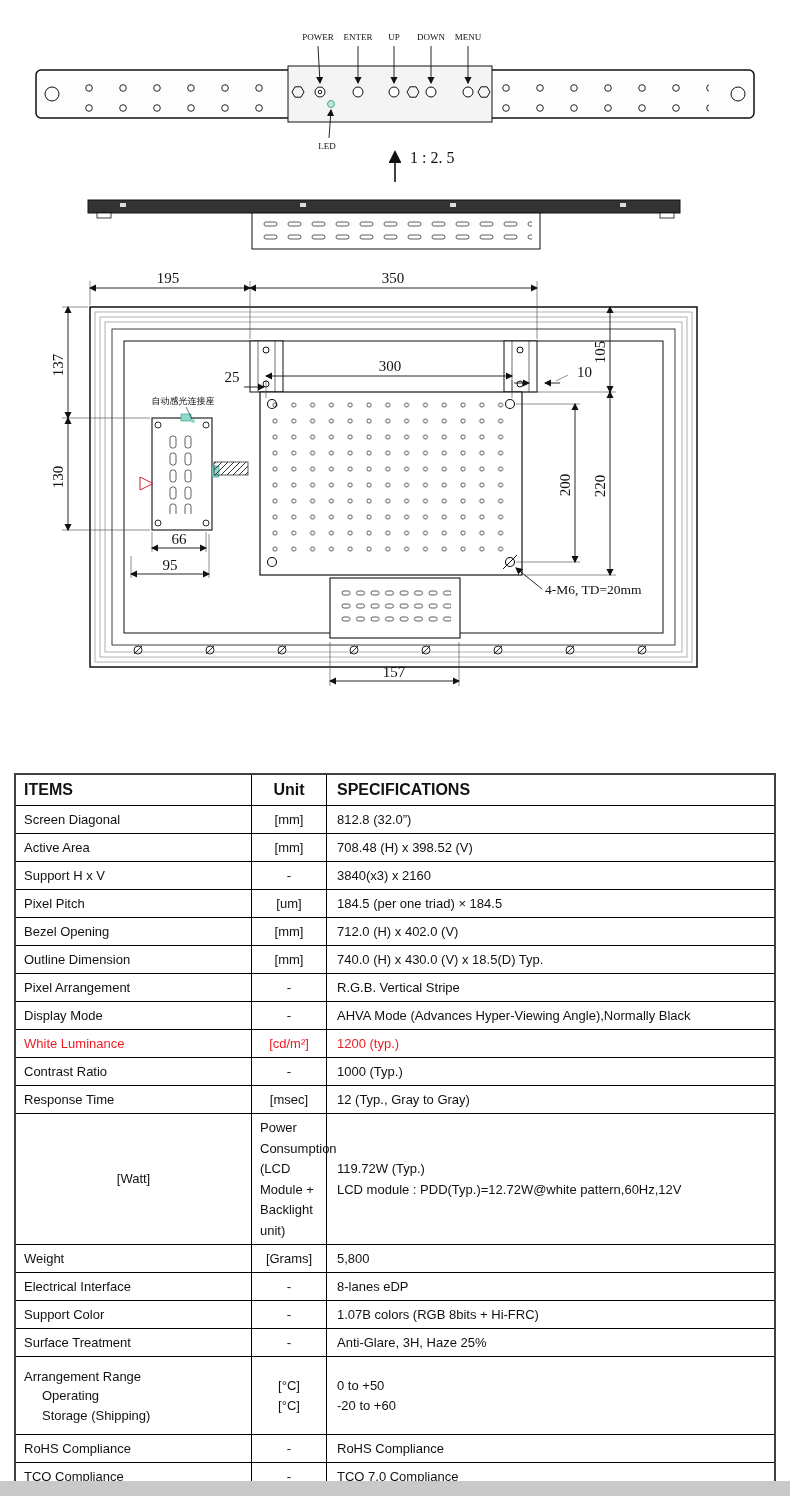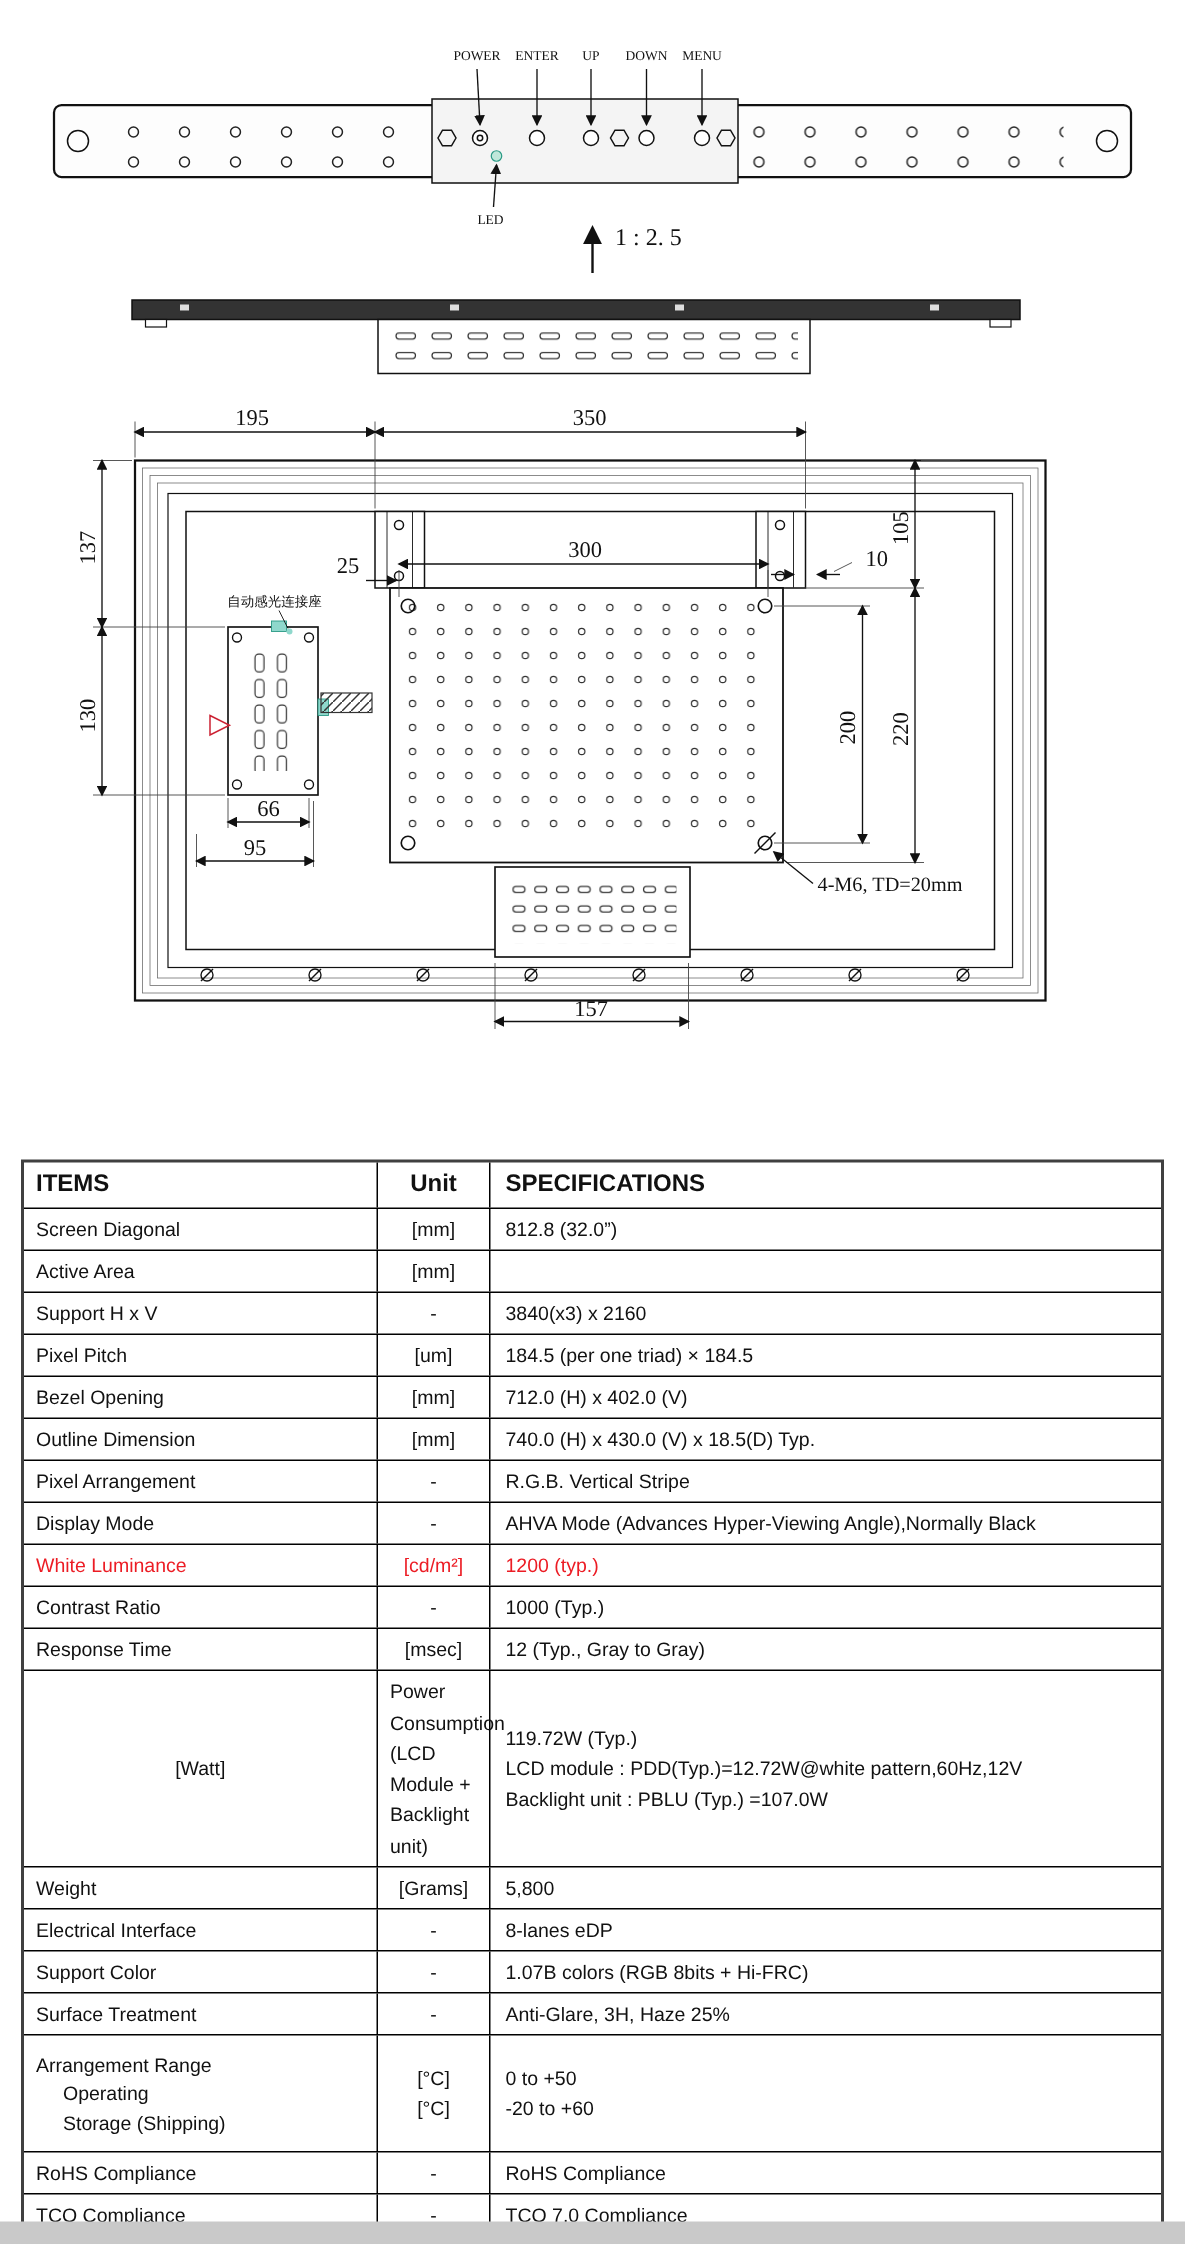"708.48 (H) x 398.52 (V)" div.td { html: none -> <div>708.48 (H) x 398.52 (V)</div> }
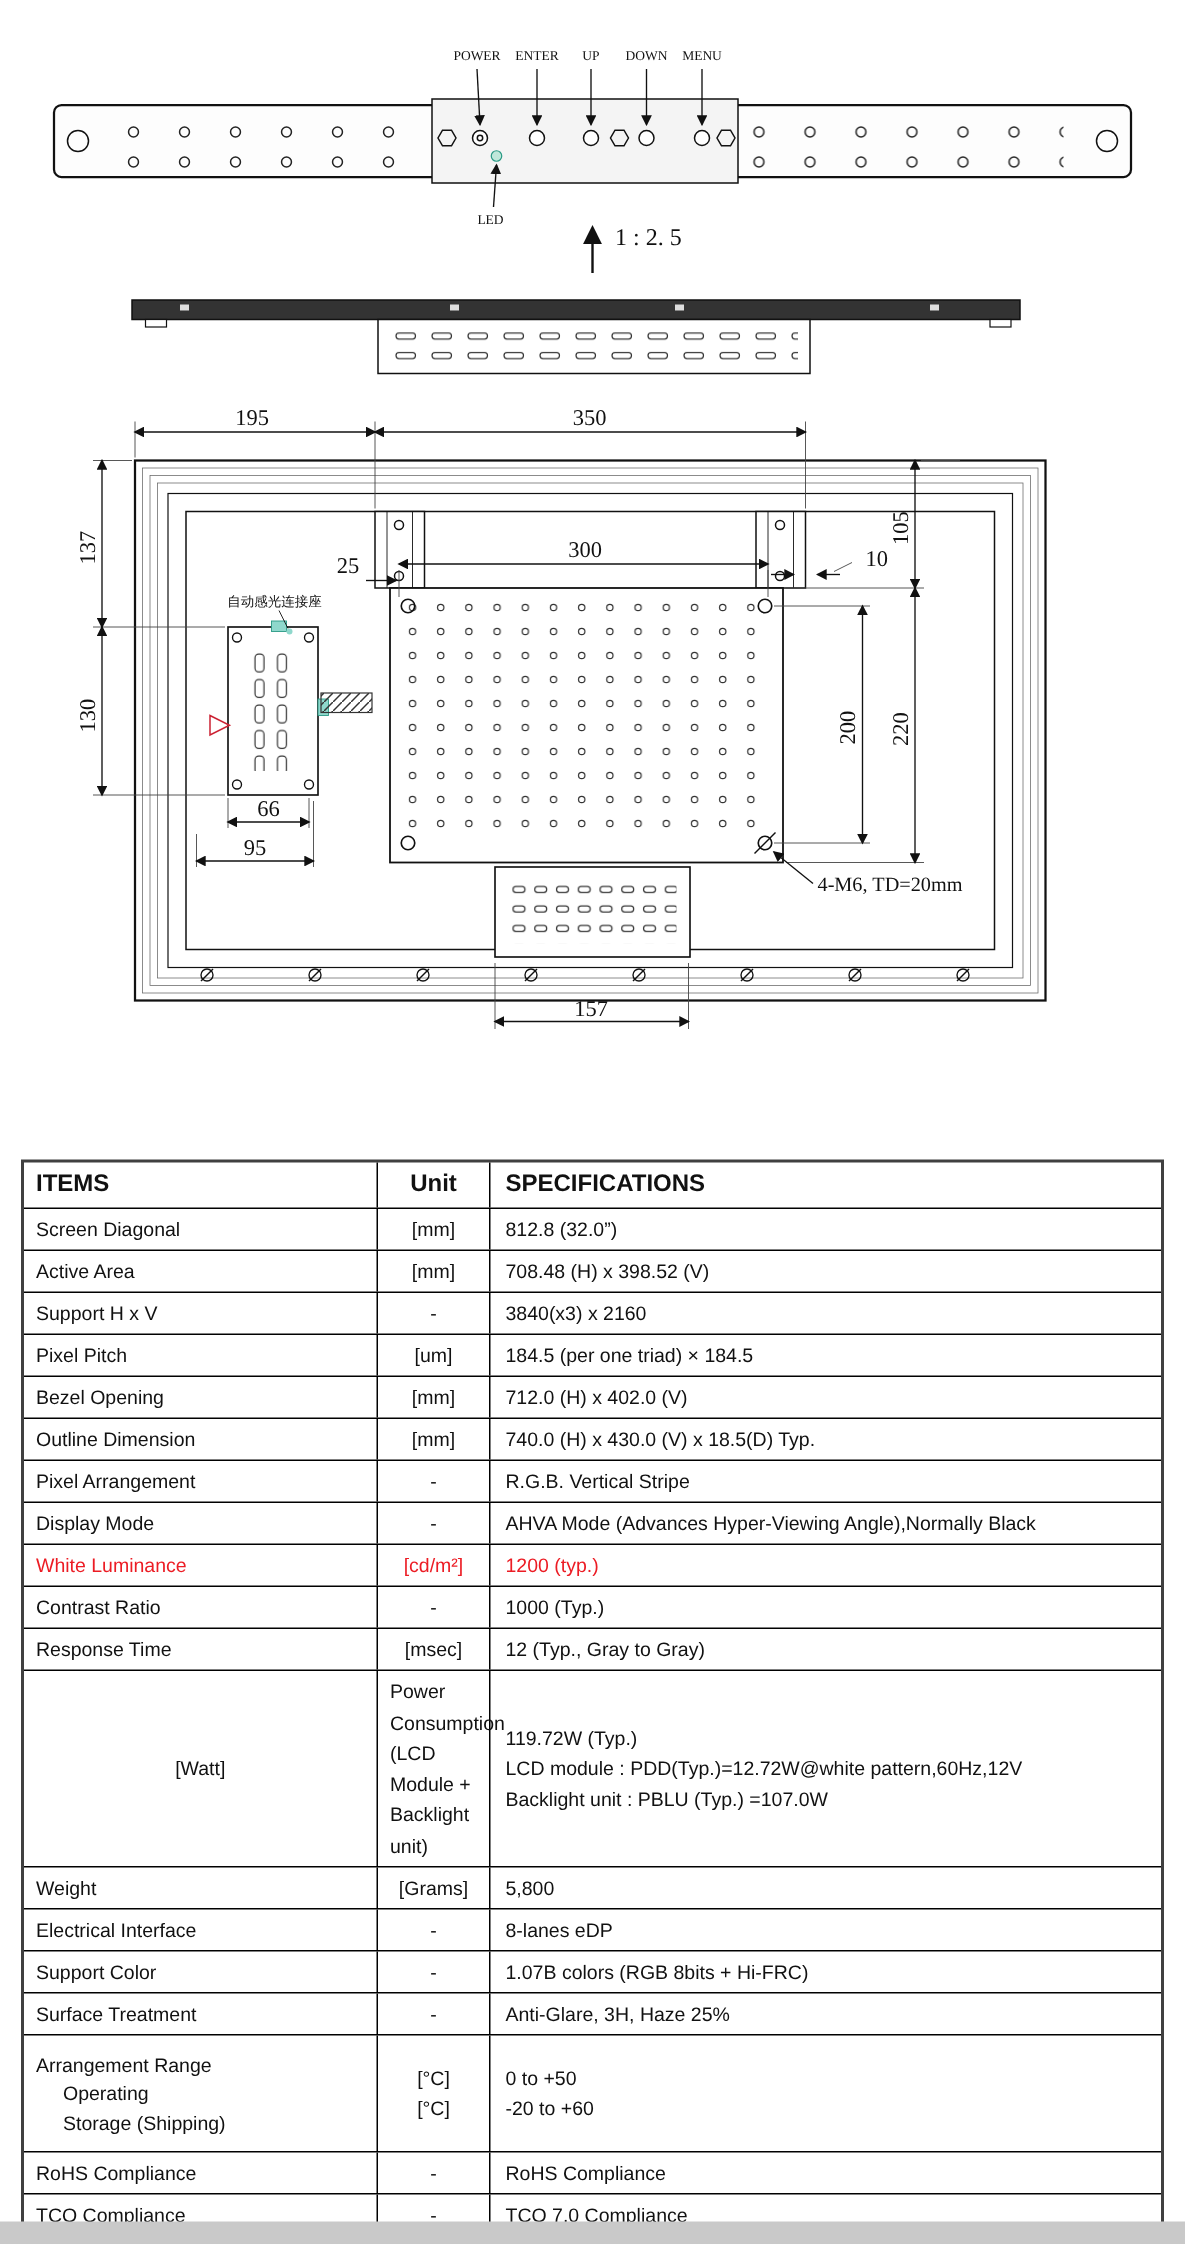"Backlight unit : PBLU (Typ.)" span { html: <span>Backlight unit : PBLU (Typ.) =107.0W</span> -> none }
